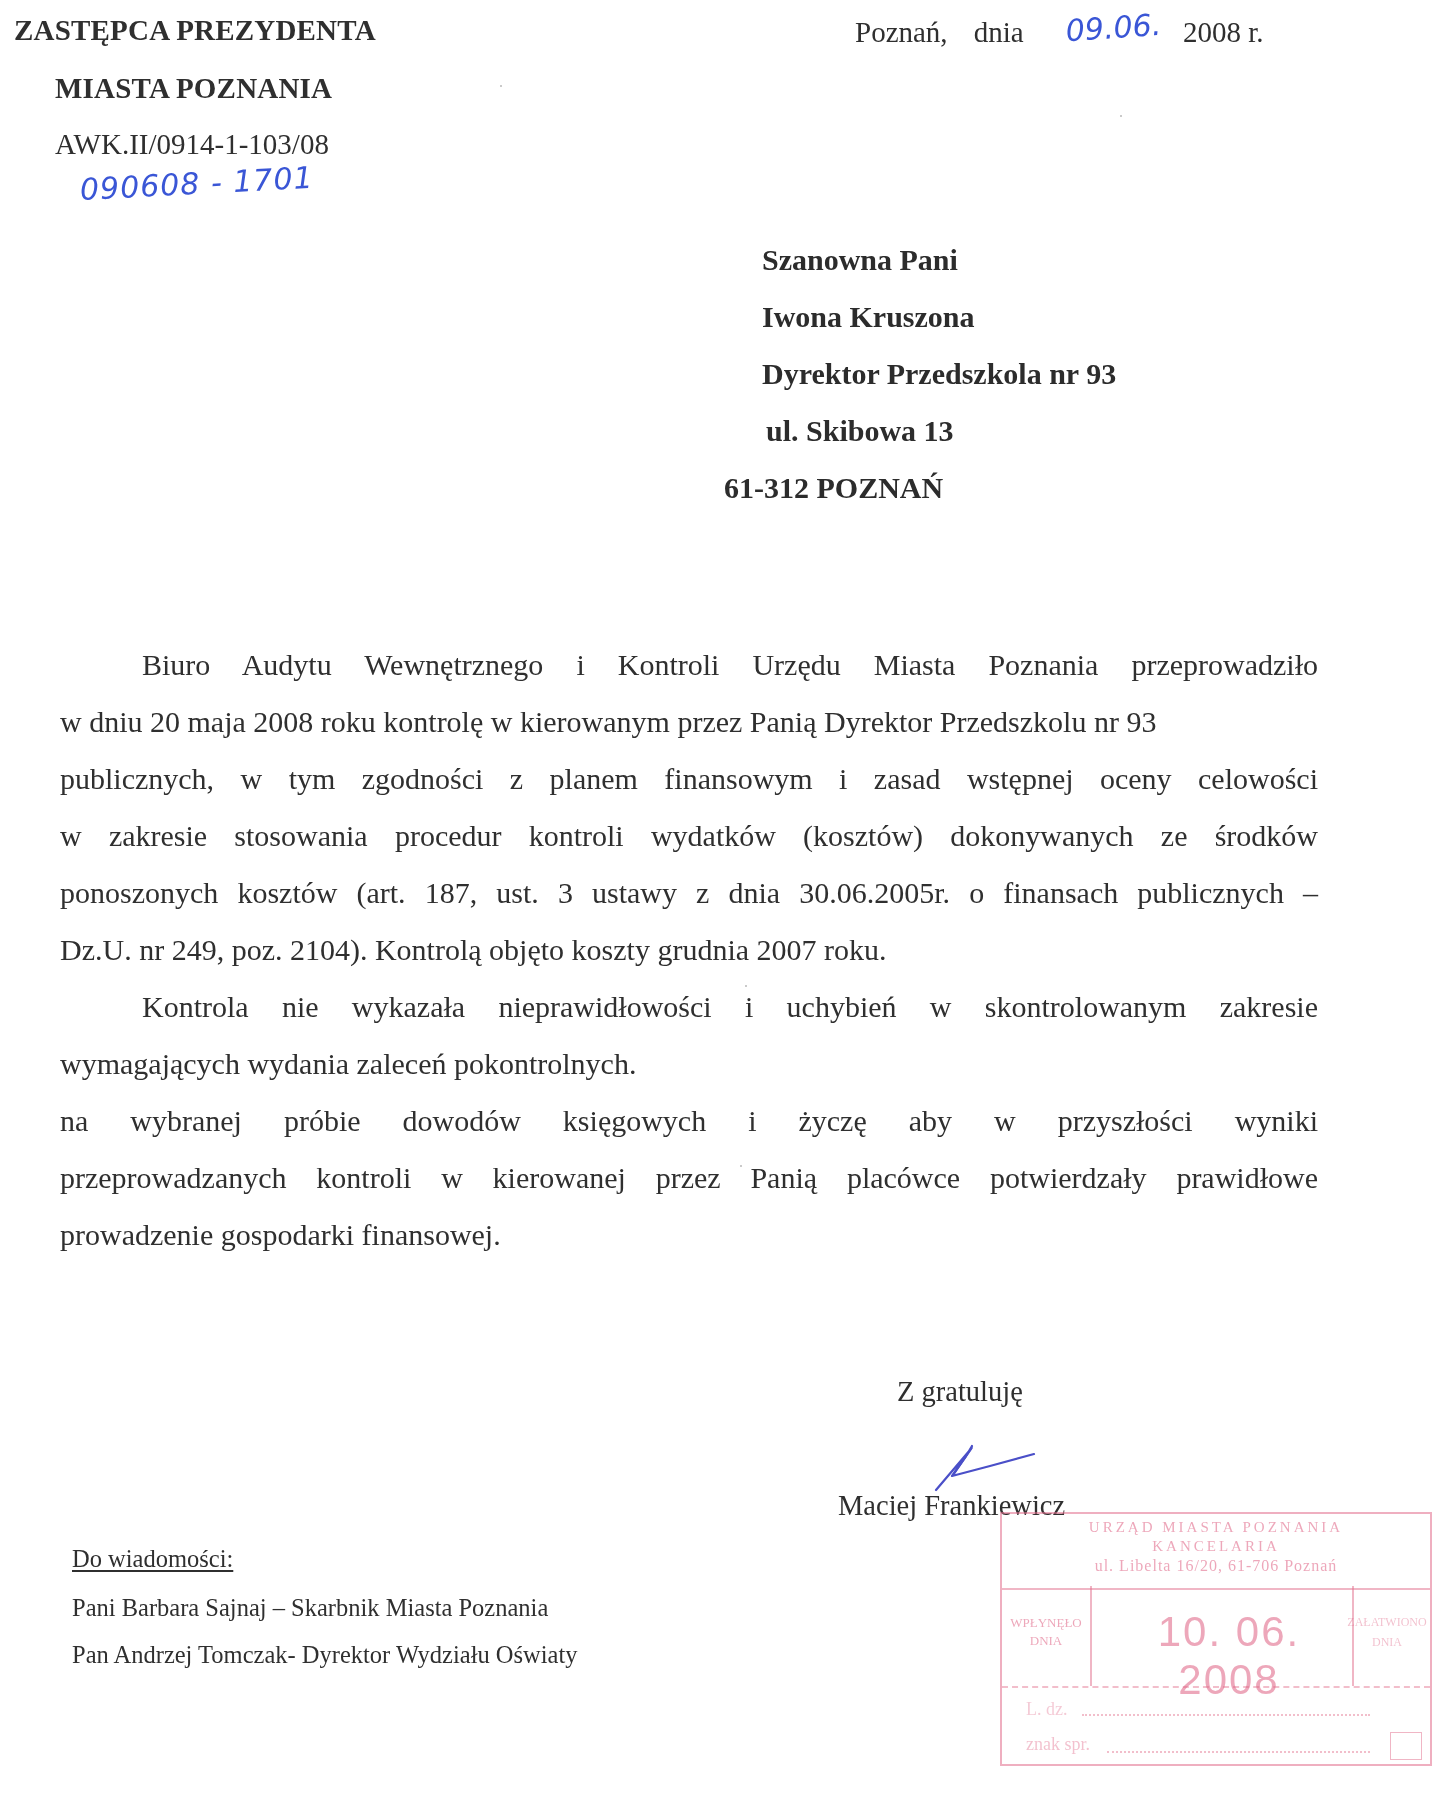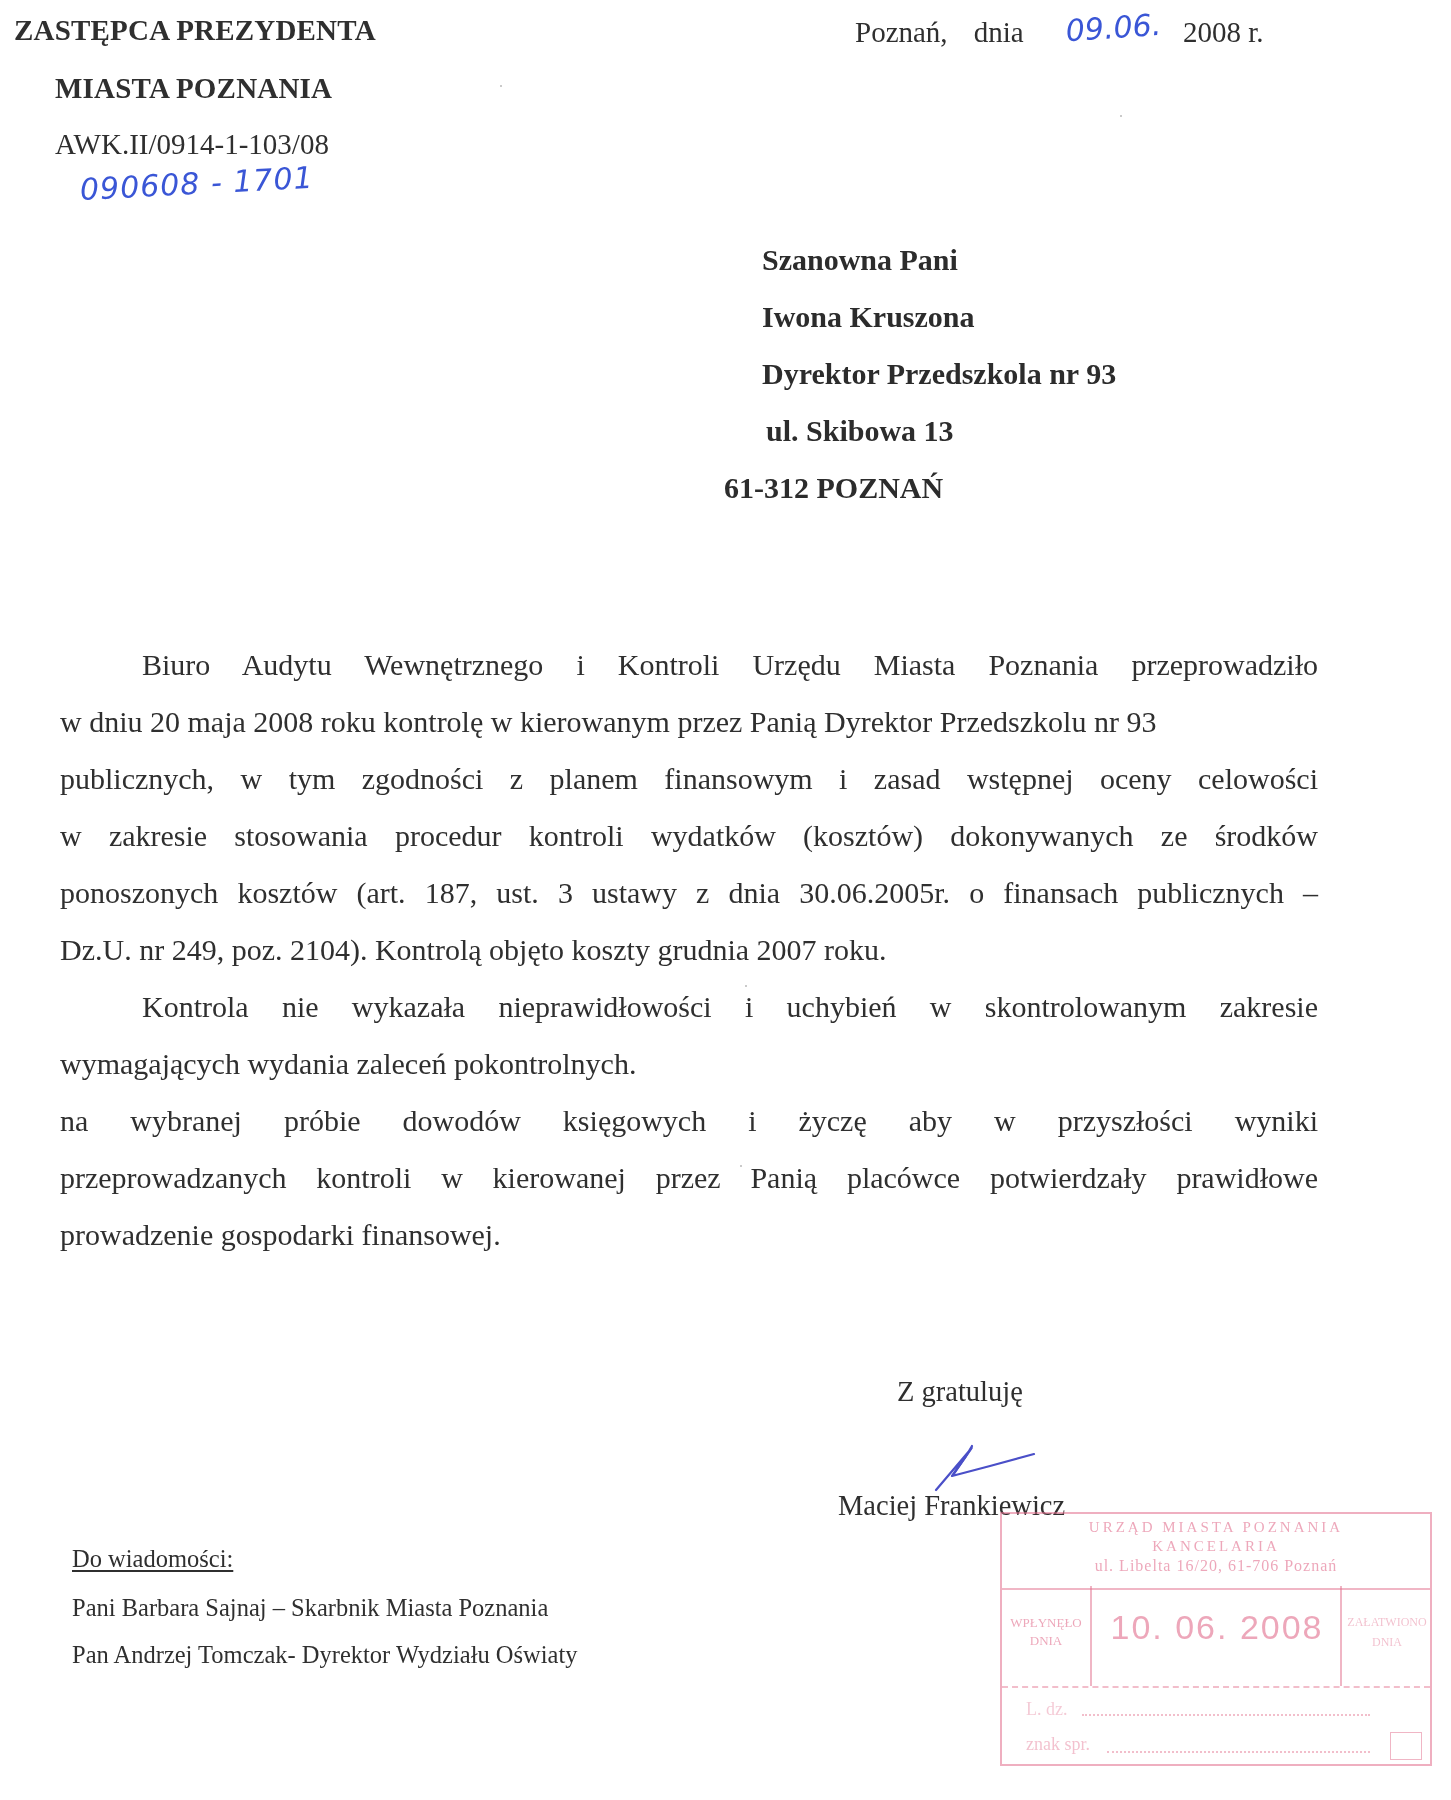"10. 06. 2008" .stamp .cell-c { font-size: 34px -> 42px; left: 92px -> 104px }
